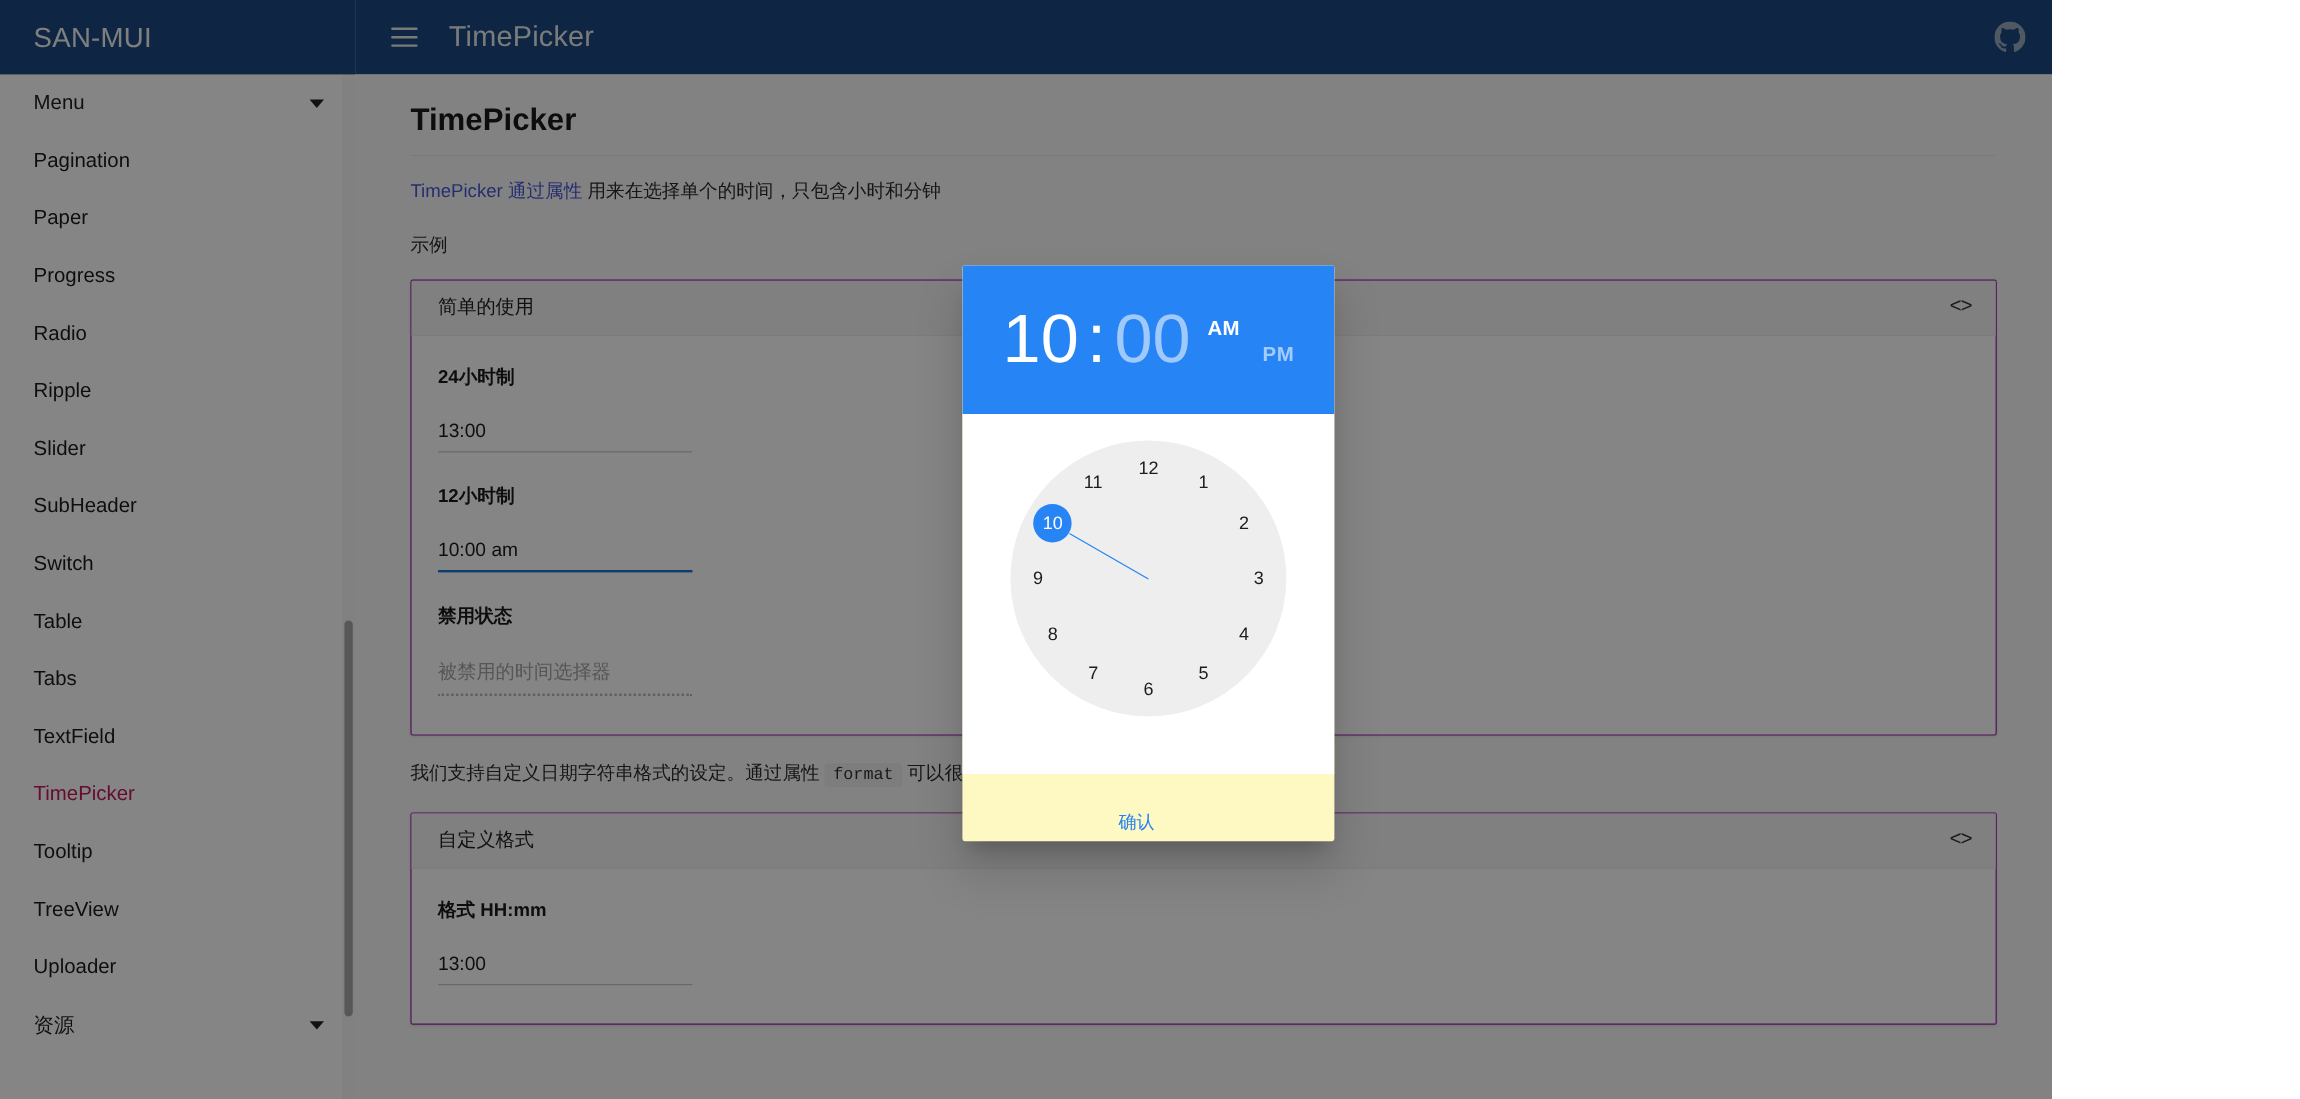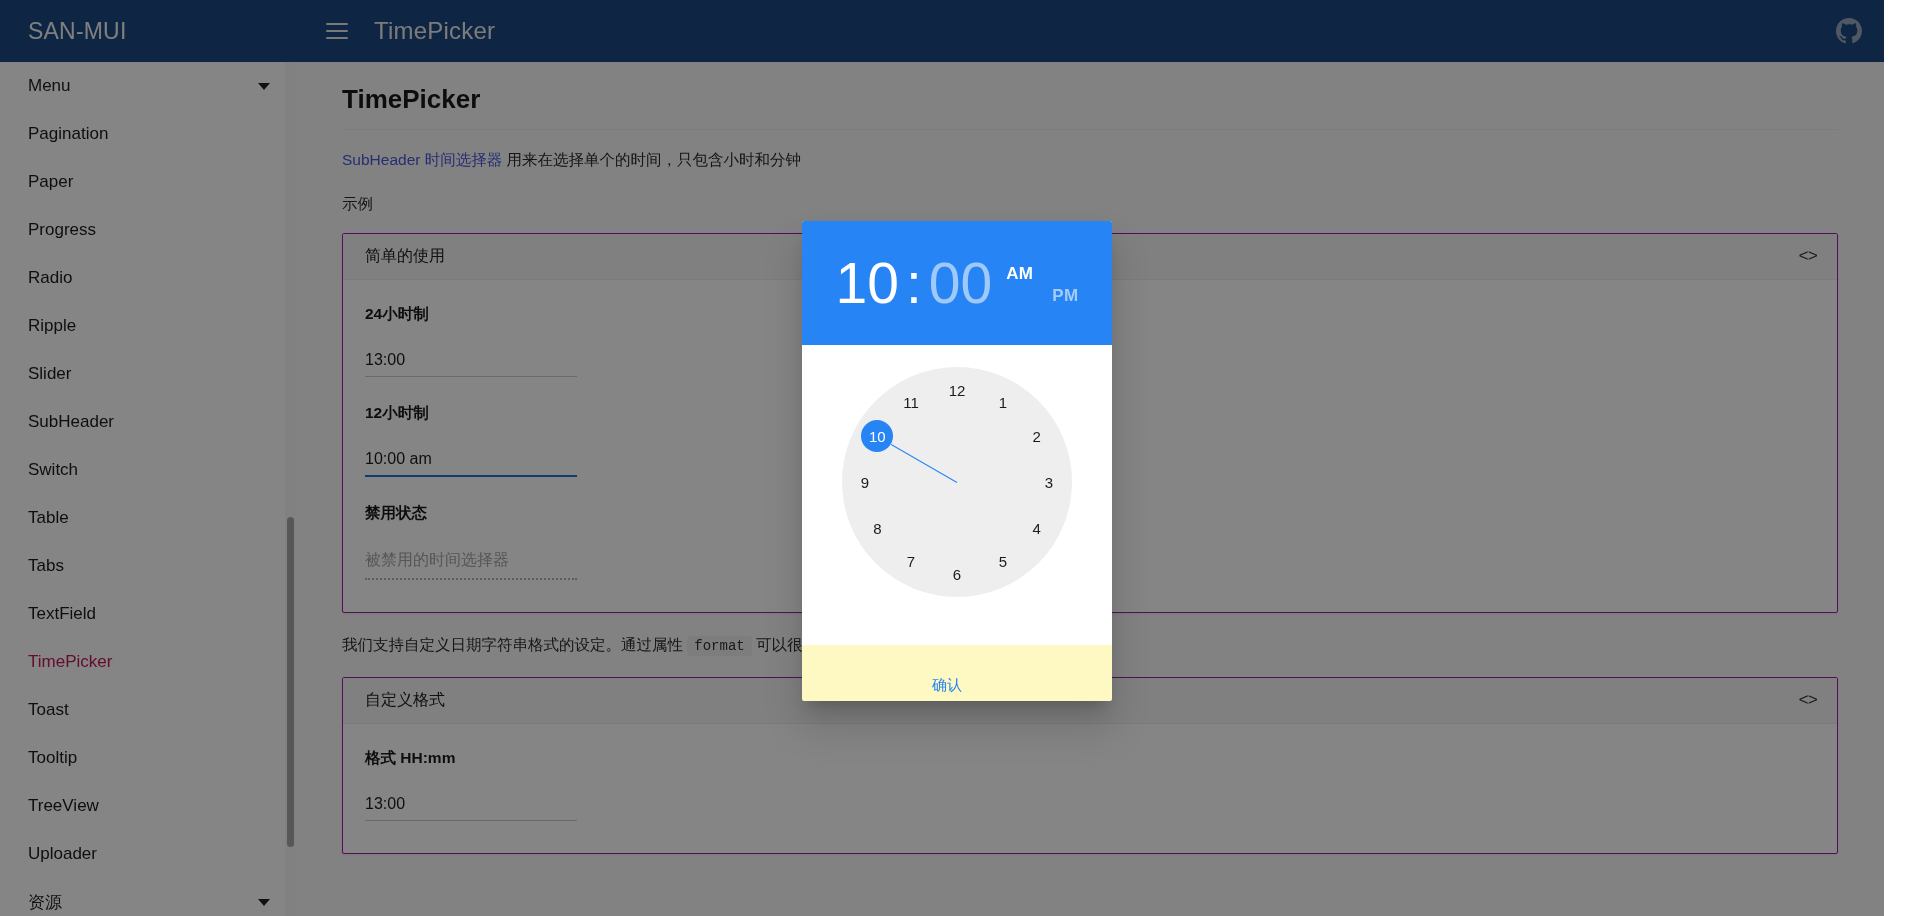"SAN-MUI" #root { width: 1884px -> 1710px }
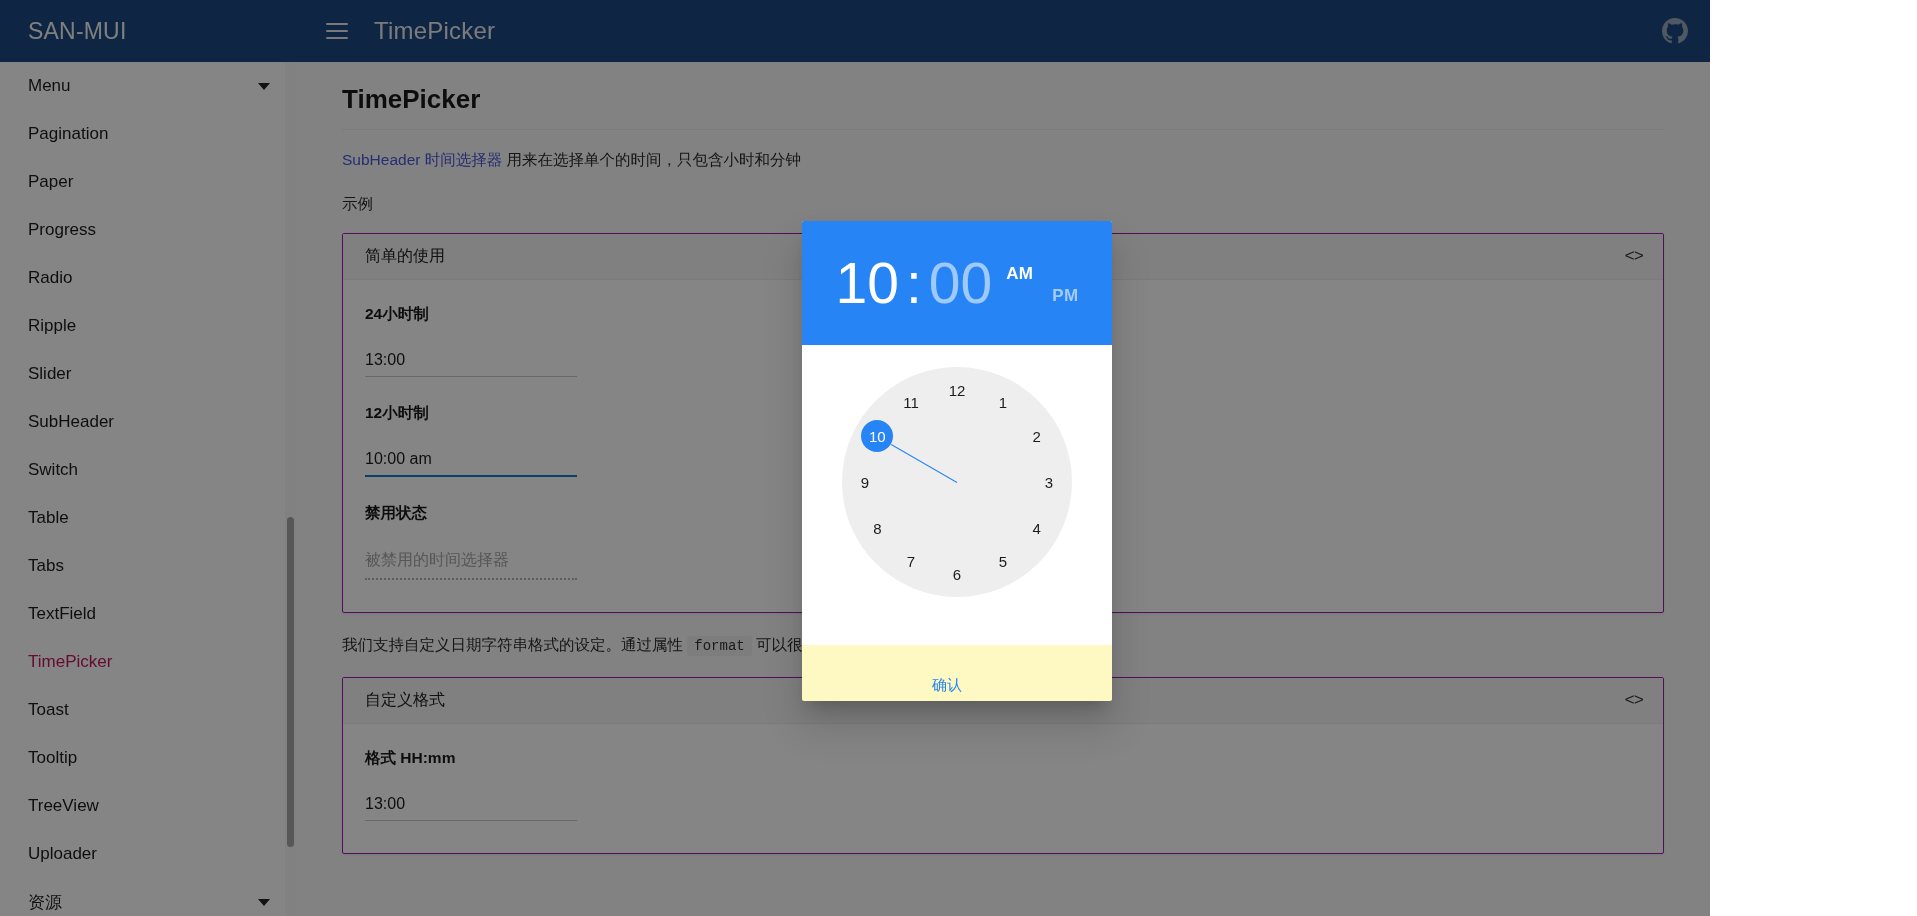"SubHeader 时间选择器" span.lnk { text: SubHeader 时间选择器 -> TimePicker 通过属性 }
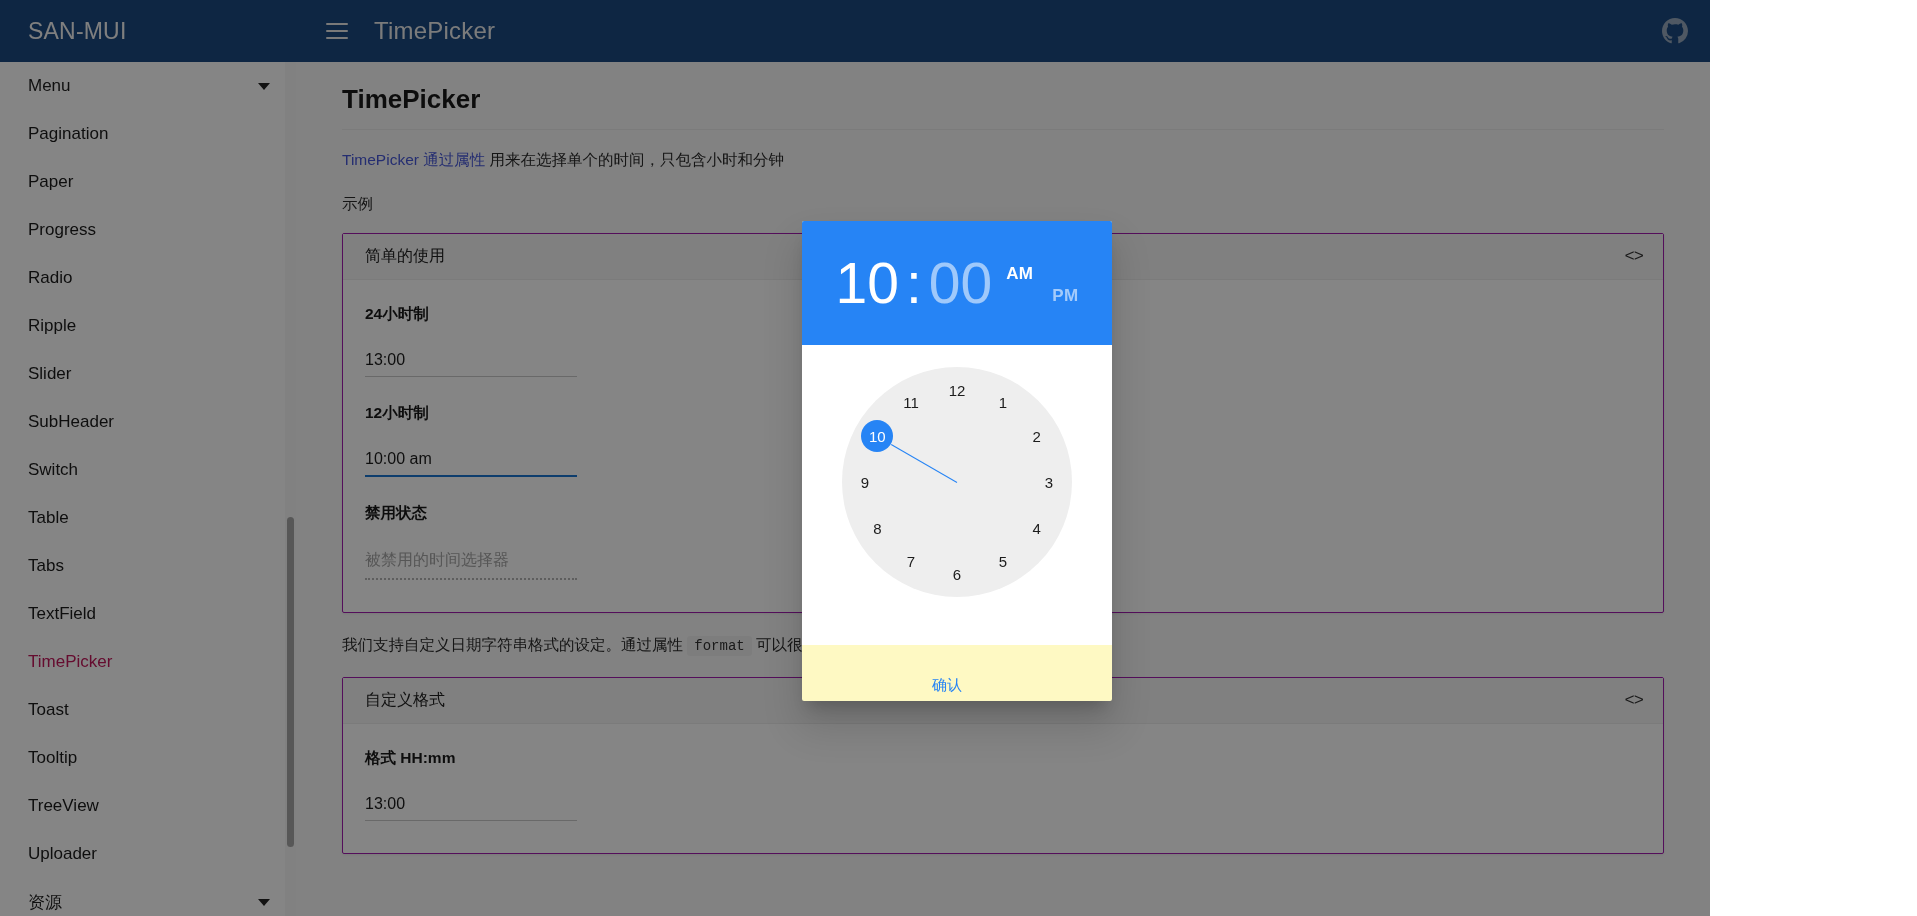"Toast" div.nav-item { html: <div> <span>Toast</span> </div> -> none }
